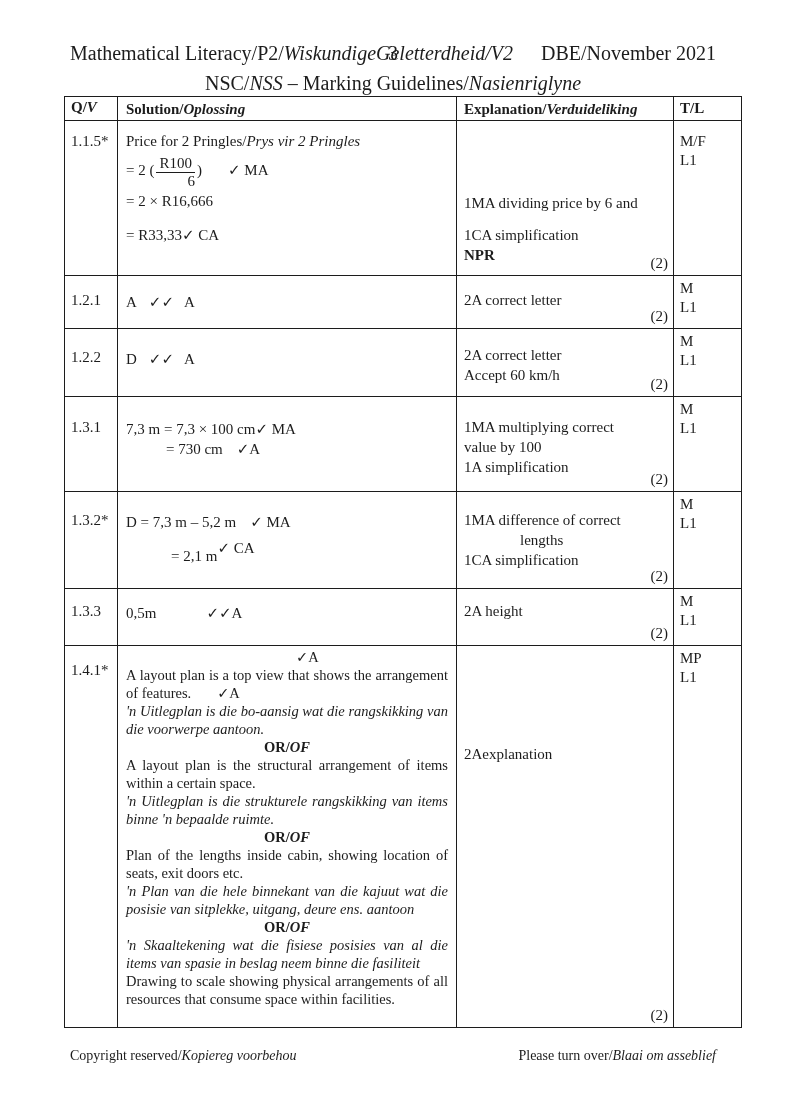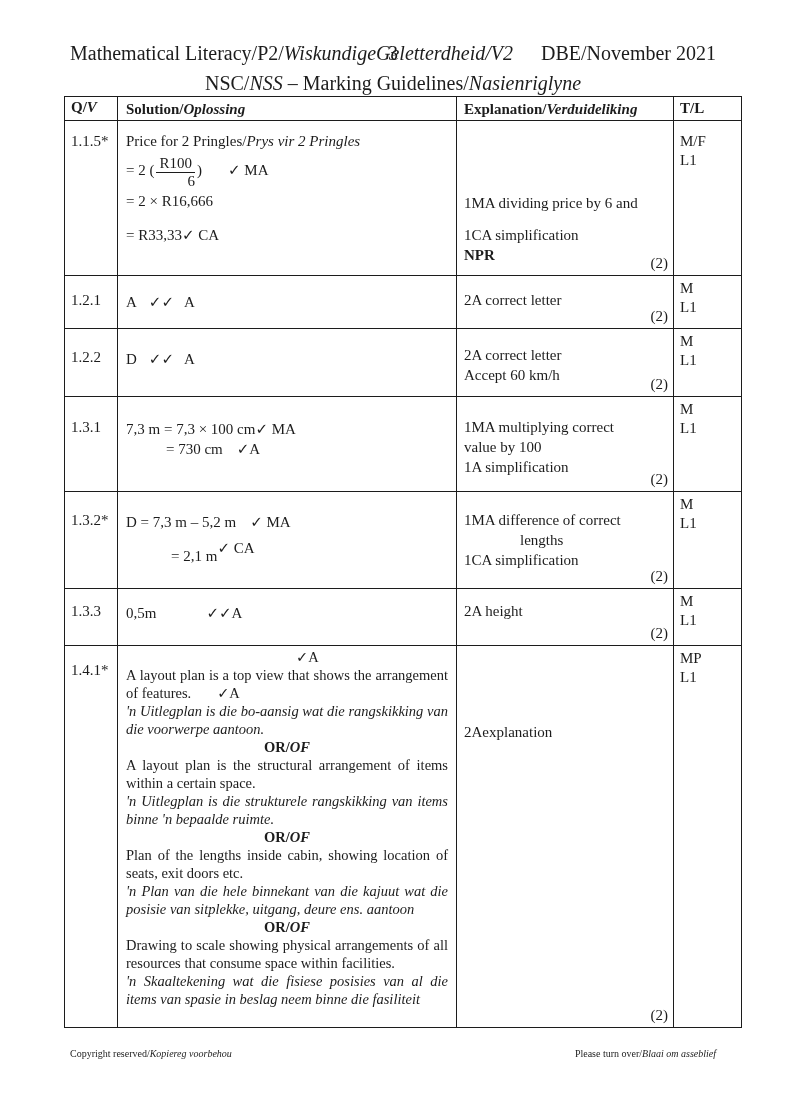"2Aexplanation" .mt186 { margin-top: 76px -> 98px }
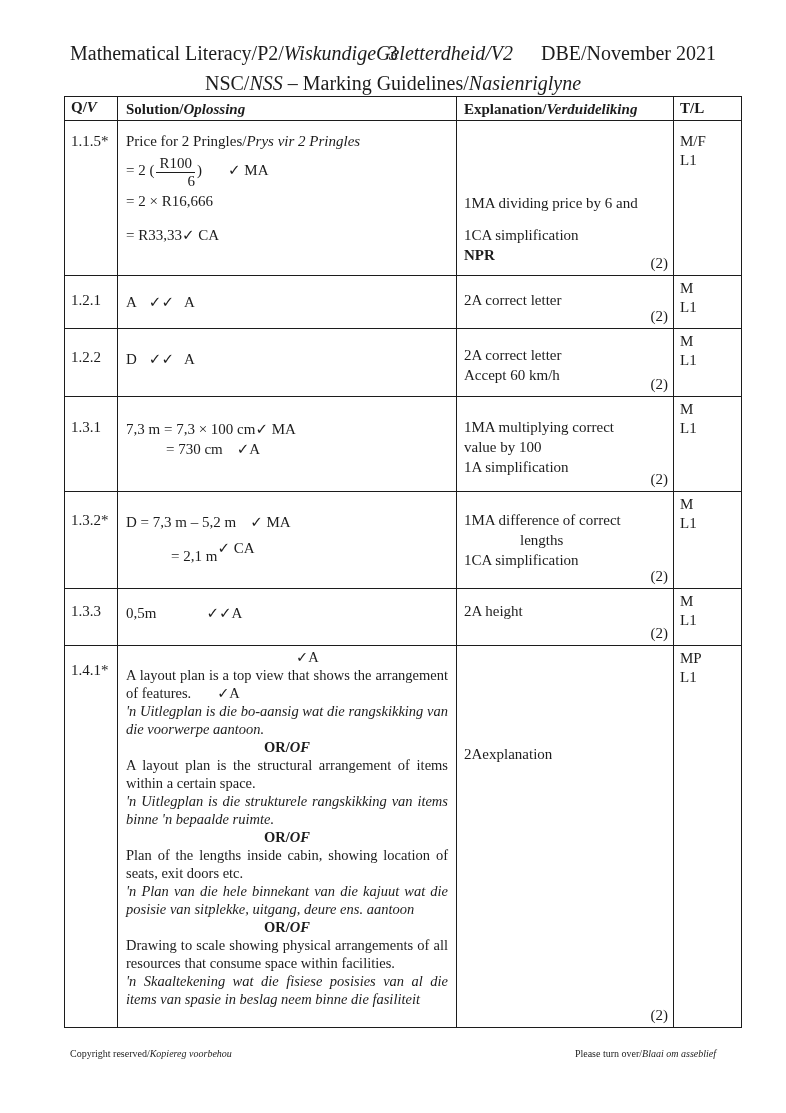"Drawing to scale showing physical" div.p { order: before "'n Skaaltekening wat die fisiese" -> after "'n Skaaltekening wat die fisiese" }
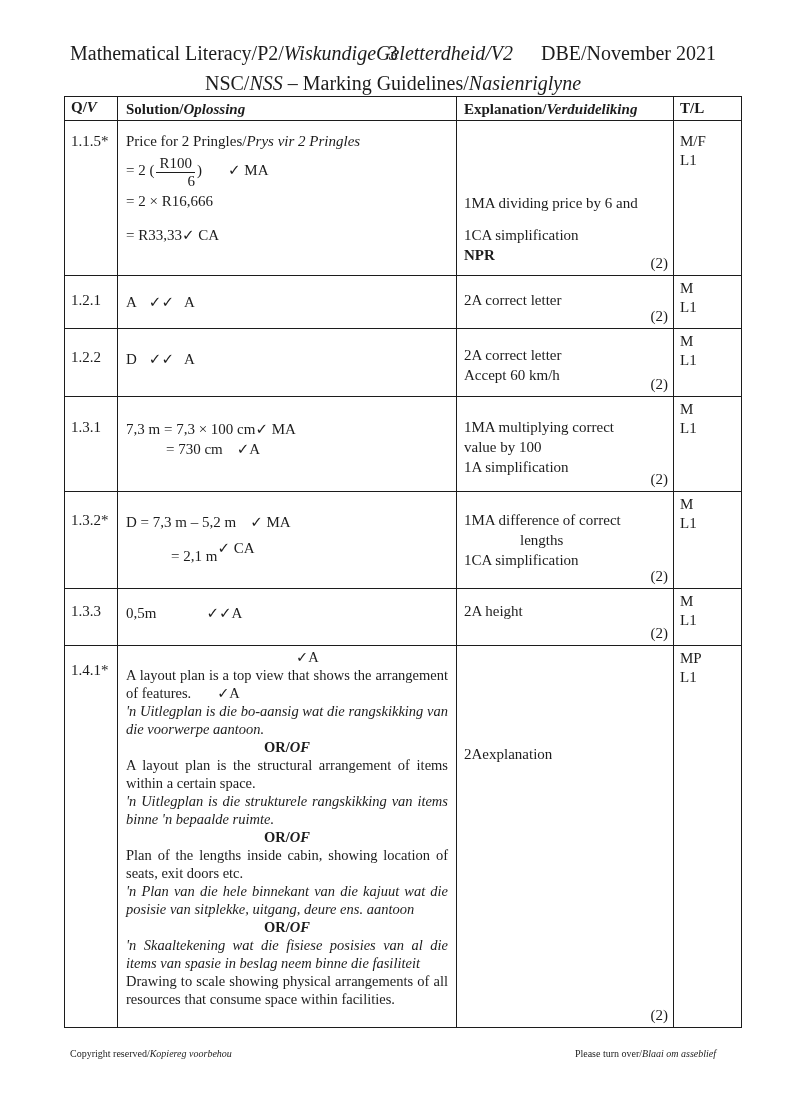"Copyright reserved/Kopiereg voorbehou" .page-footer { font-size: 10px -> 14px }
